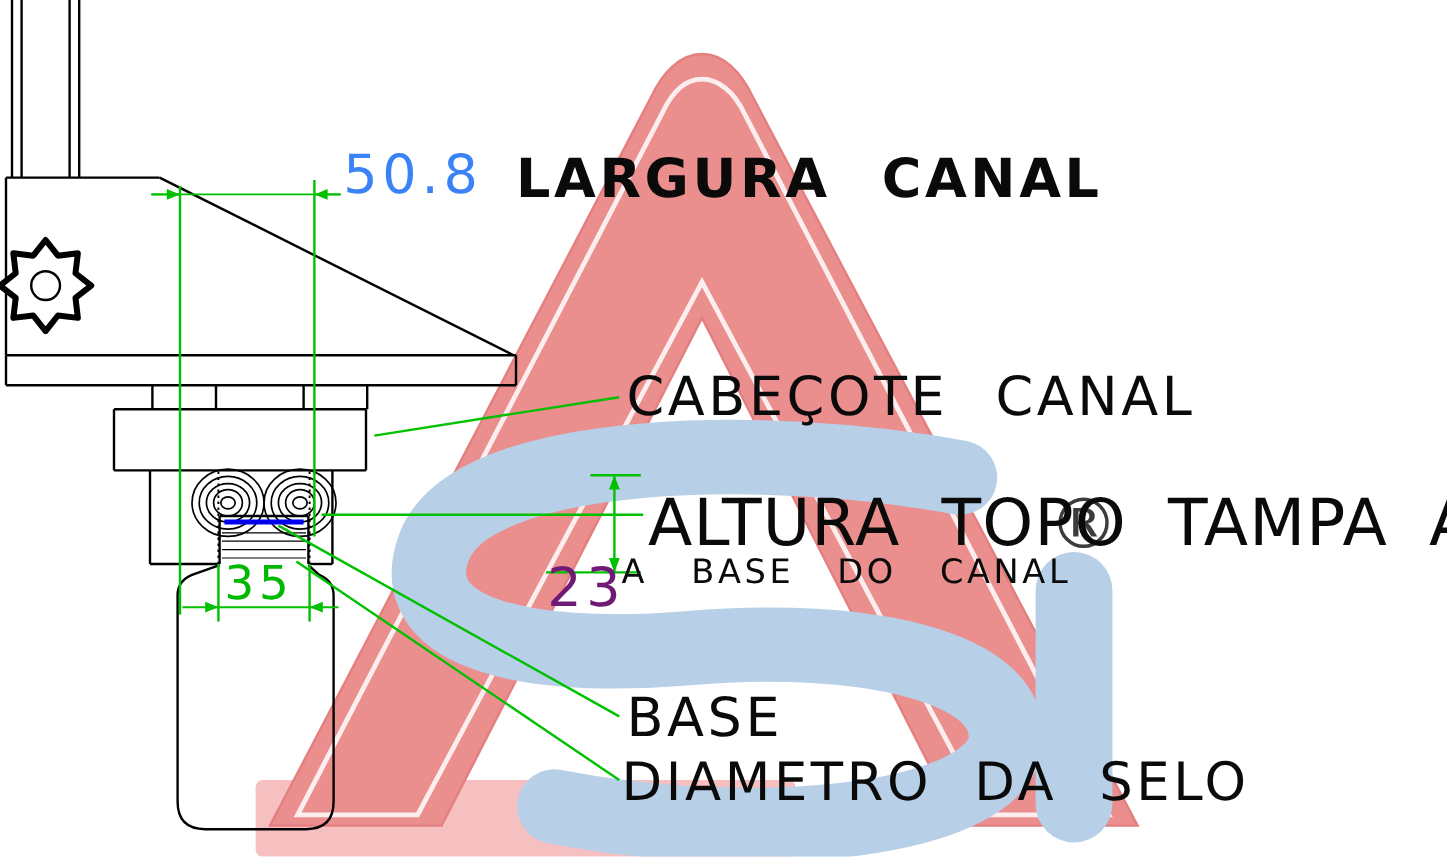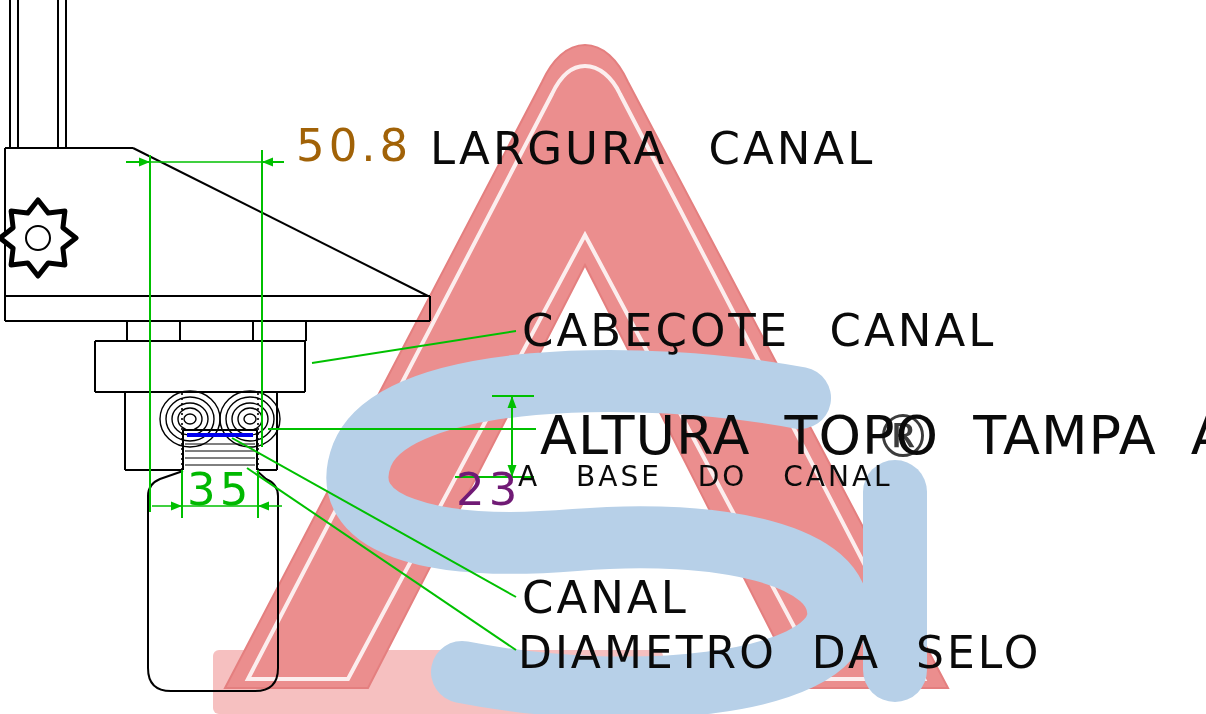"50.8" .dim-508 { color: #a16207 -> #3b82f6; left: 296px -> 286px }
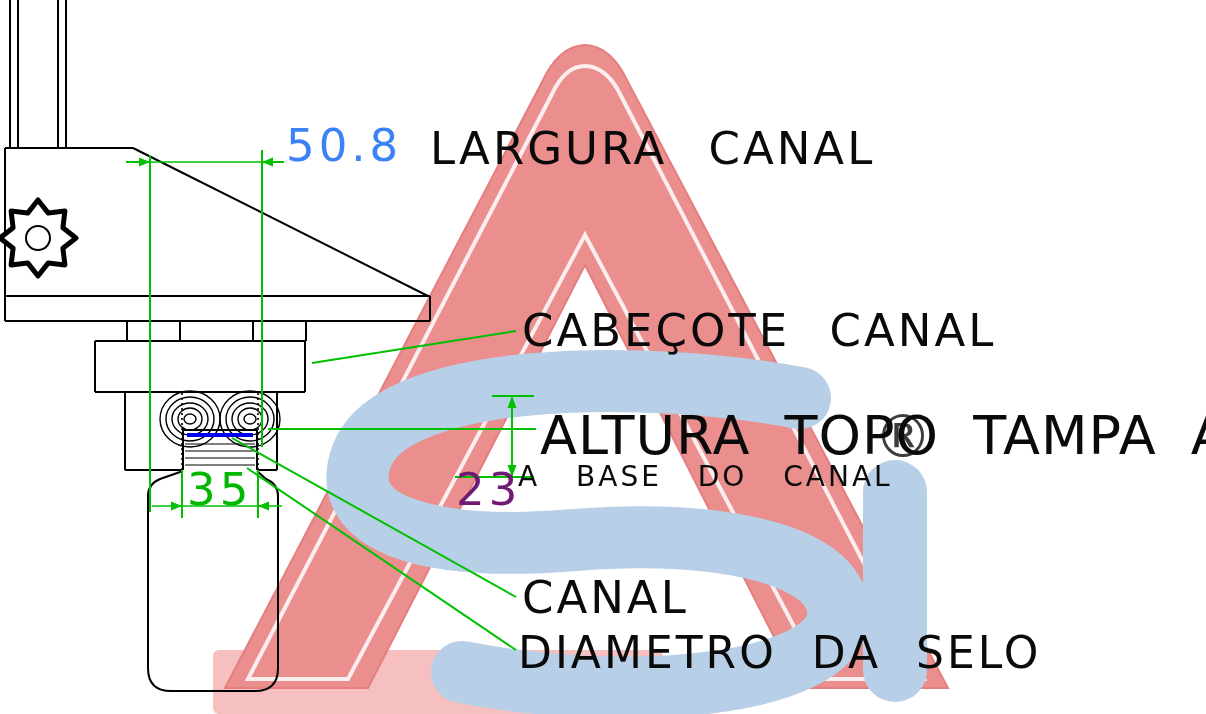"LARGURA CANAL" .lbl-largura { font-weight: none -> bold }
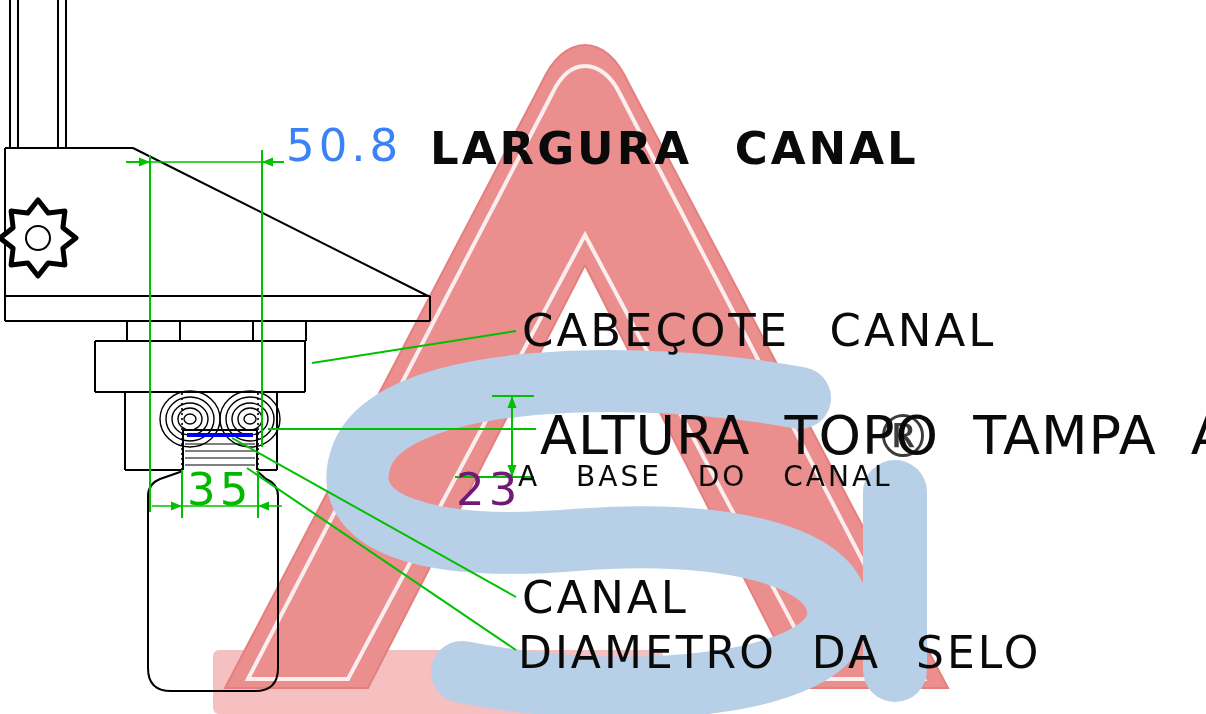"35" .dim-35 { font-size: 45px -> 39px }
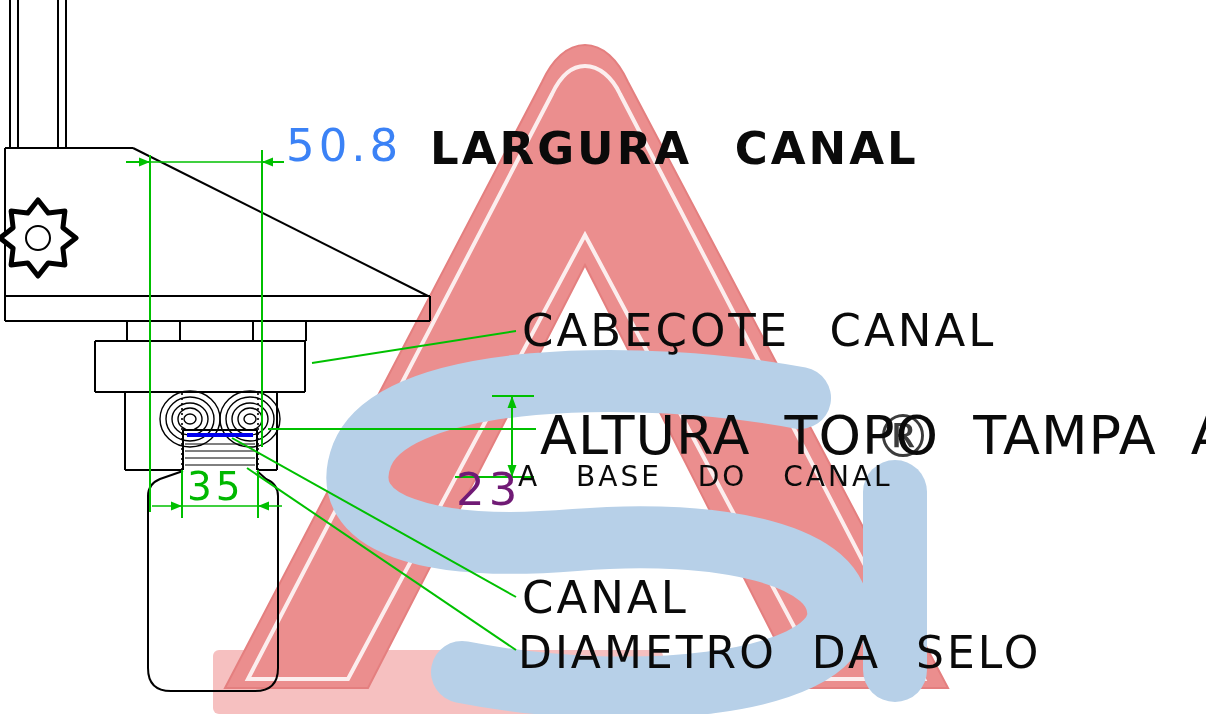"CANAL" span.cad-text { text: CANAL -> BASE }
